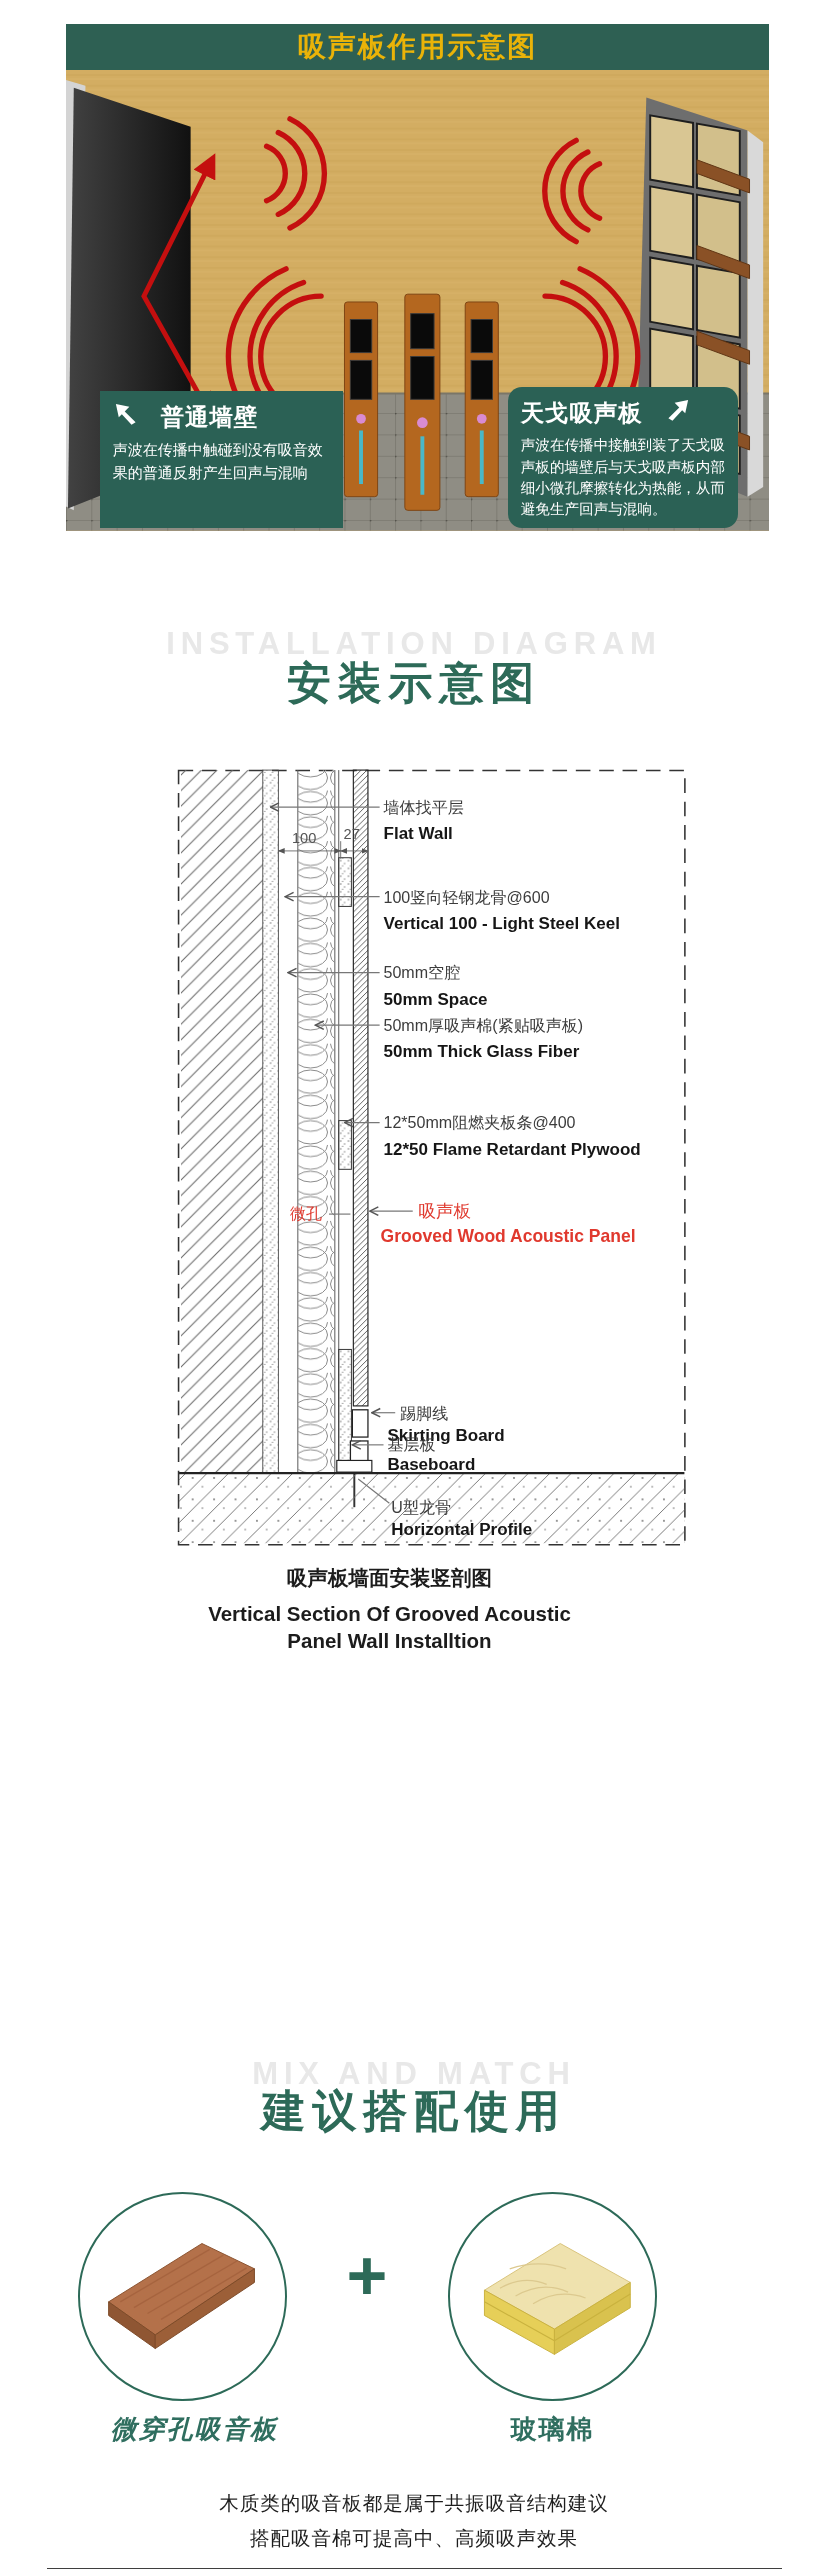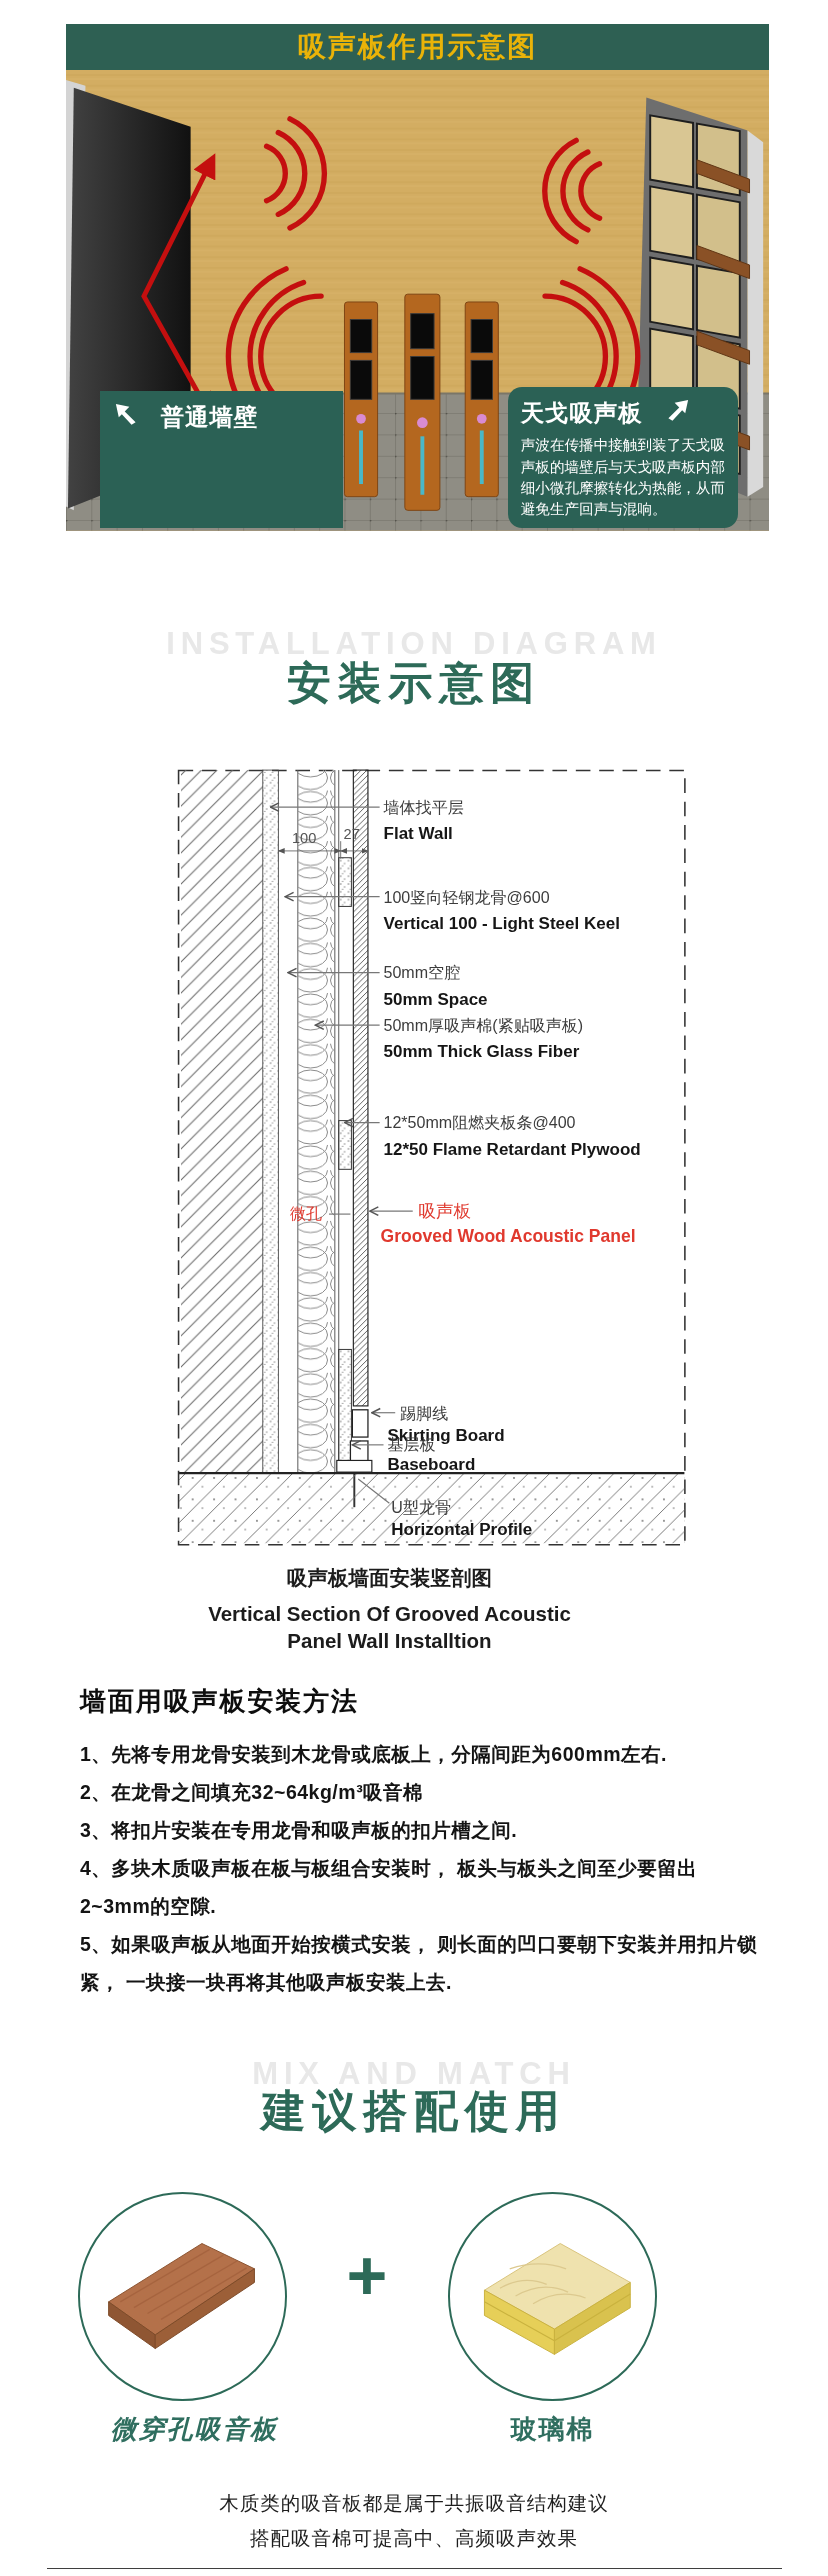"声波在传播中触碰到没有吸音效果的普通反射产生回声与混响" div.ip-body { html: none -> <div>声波在传播中触碰到没有吸音效果的普通反射产生回声与混响</div> }
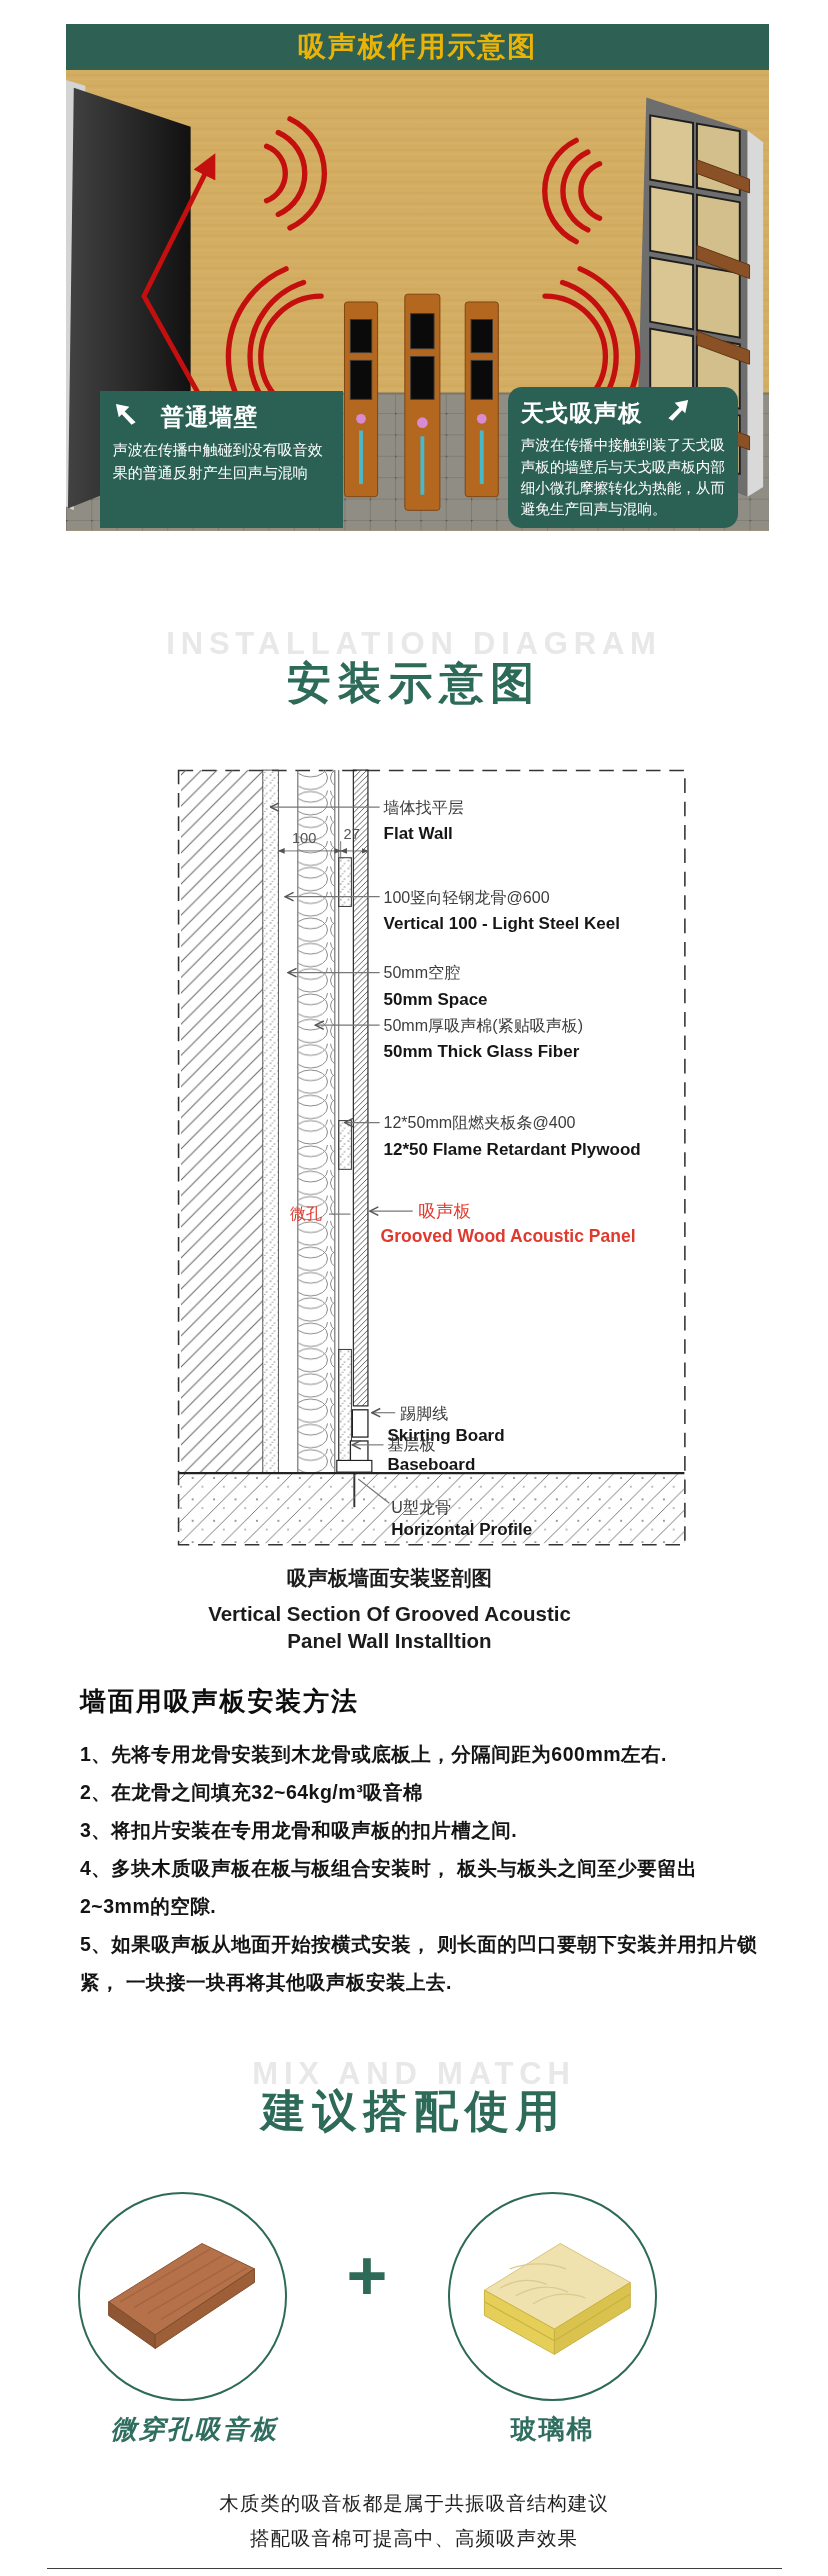"墙面用吸声板安装方法" div.abs { html: <div> <h2>墙面用吸声板安装方法</h2> <p>1、先将专用龙骨安装到木龙骨或底板上，分隔间距为600mm左右.</p> <p>2、在龙骨之间填充32~64kg/m³吸音棉</p> <p>3、将扣片安装在专用龙骨和吸声板的扣片槽之间.</p> <p>4、多块木质吸声板在板与板组合安装时， 板头与板头之间至少要留出2~3mm的空隙.</p> <p>5、如果吸声板从地面开始按横式安装， 则长面的凹口要朝下安装并用扣片锁紧， 一块接一块再将其他吸声板安装上去.</p> </div> -> none }
